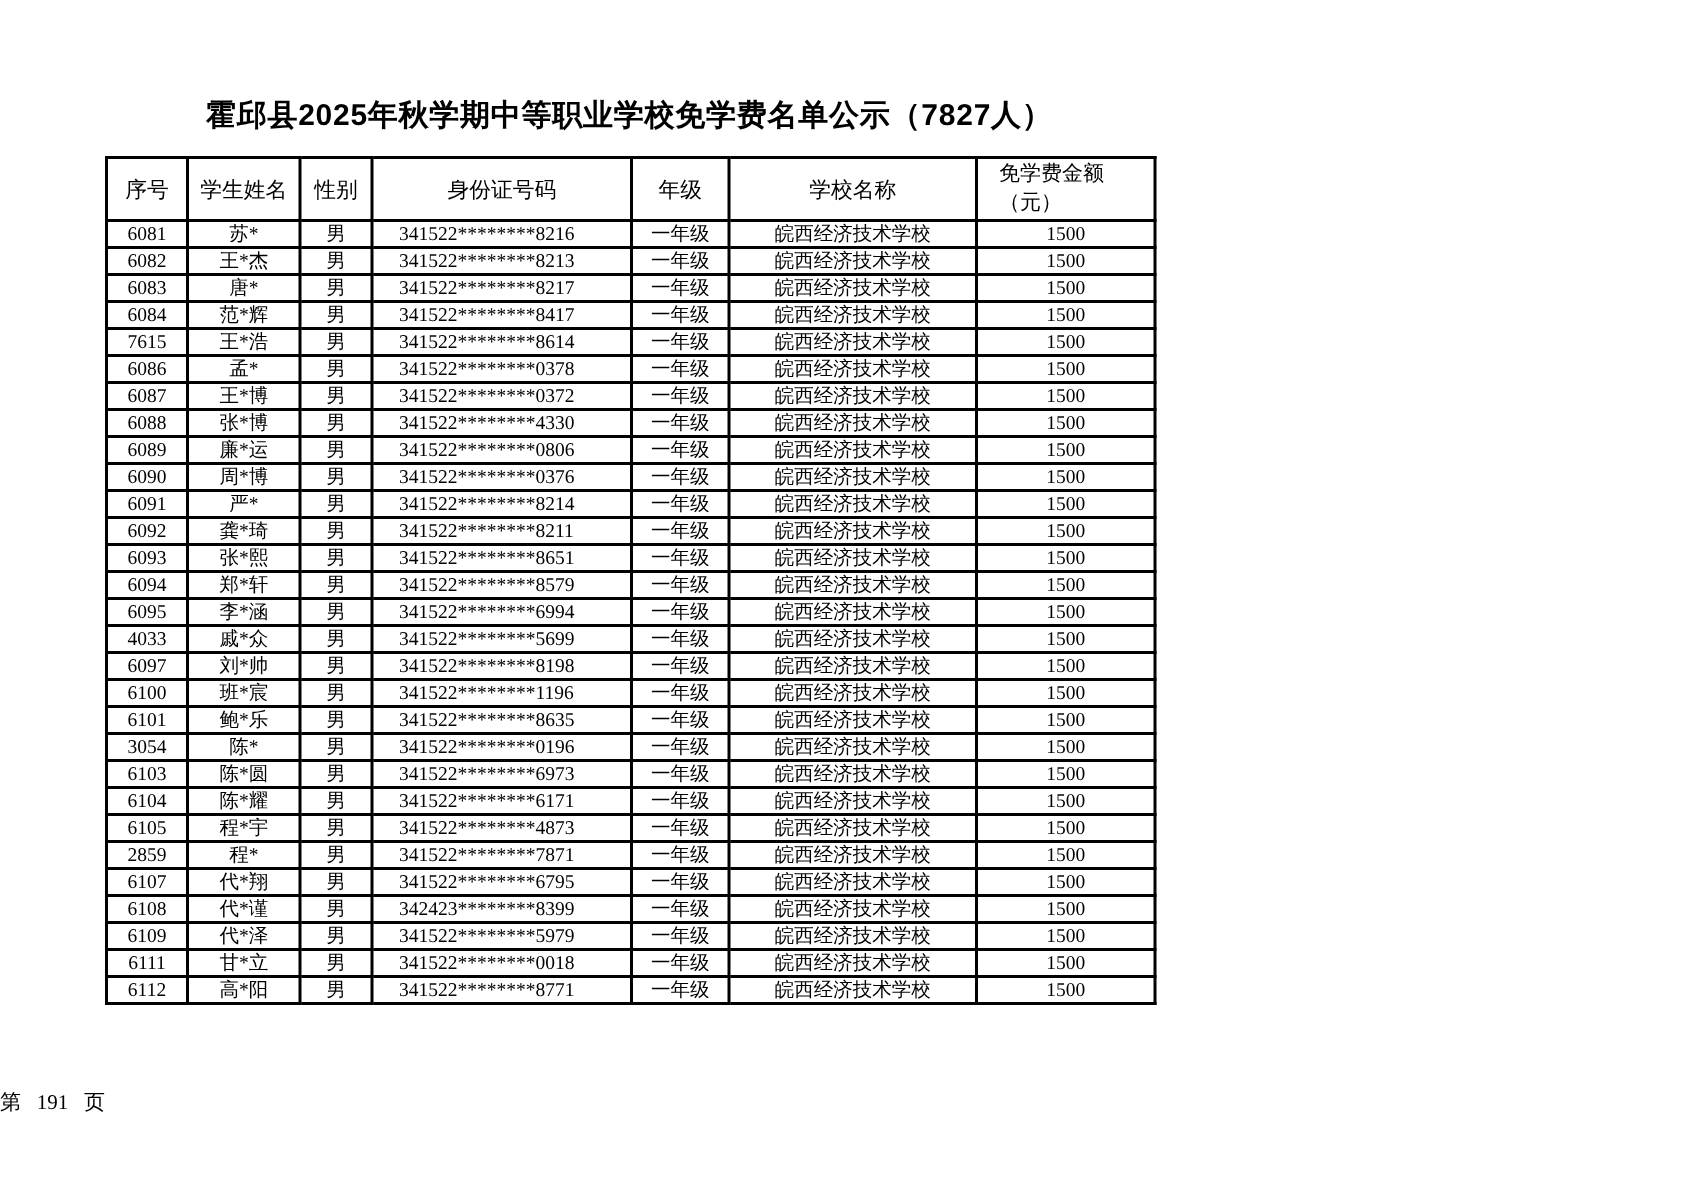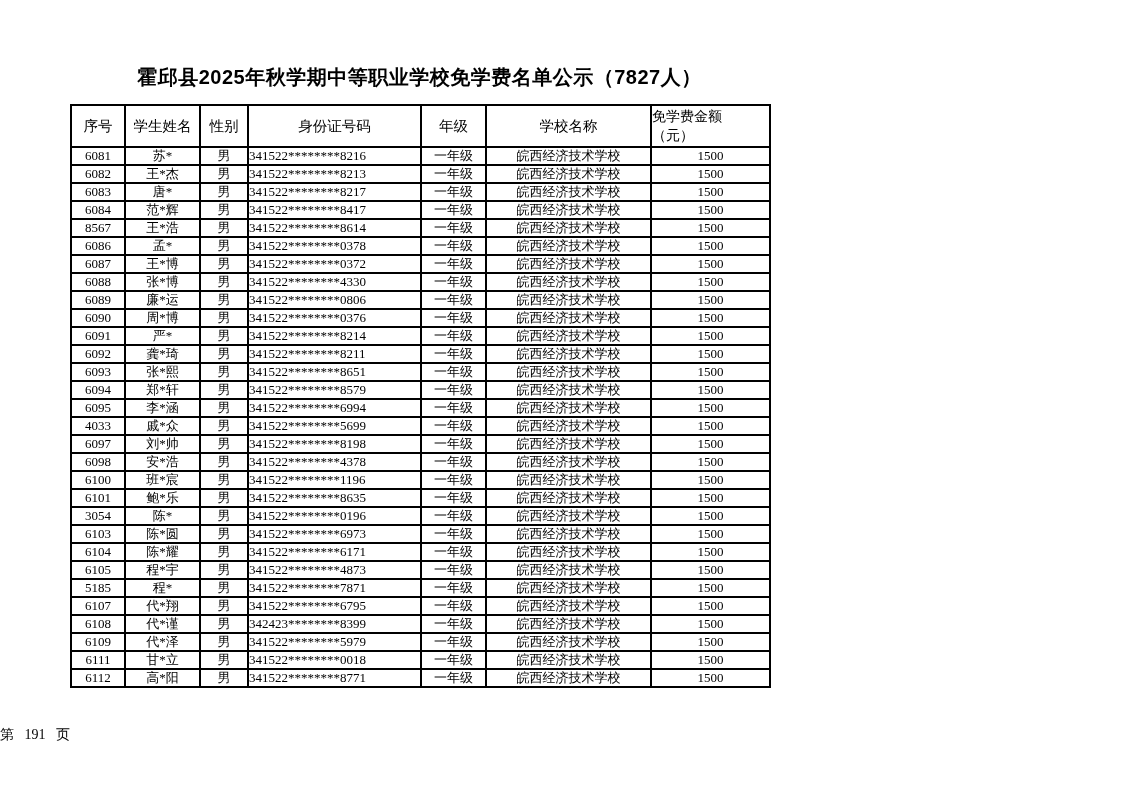"免学费金额" .roster th.hdr-amount { padding-left: 0 -> 14px }
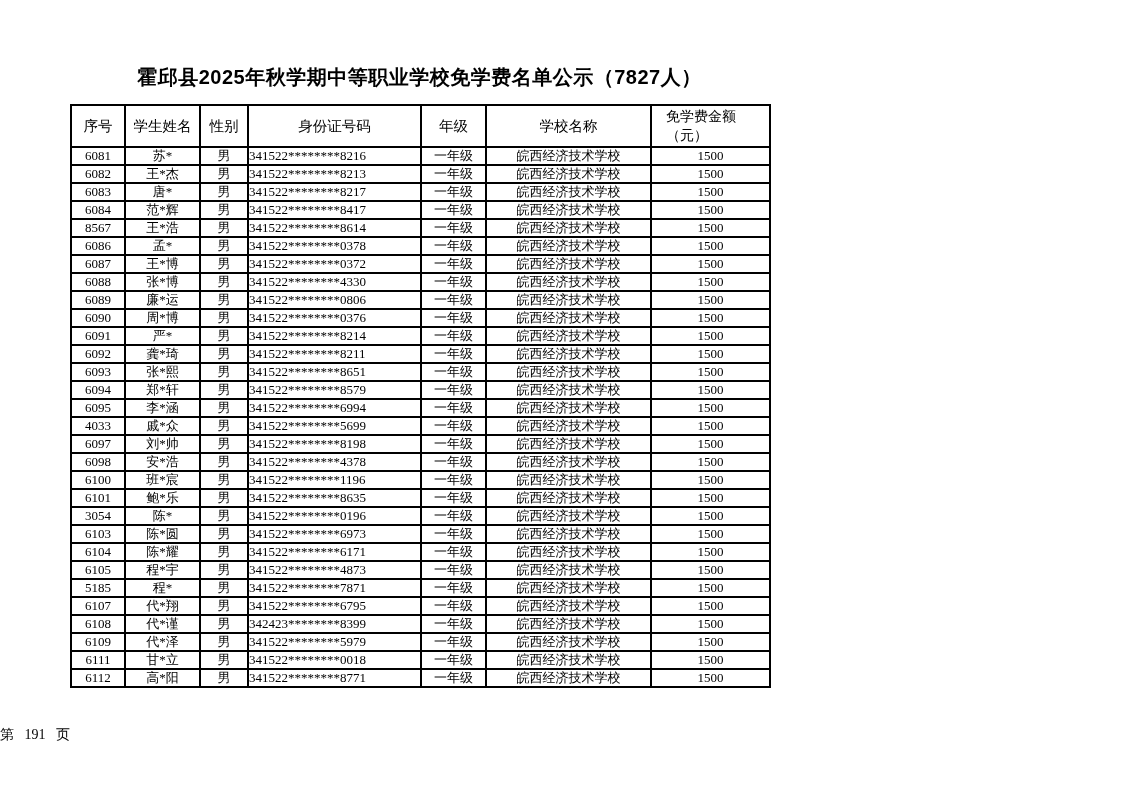"341522********8216" .roster td.col-id { padding-left: 0 -> 17px }
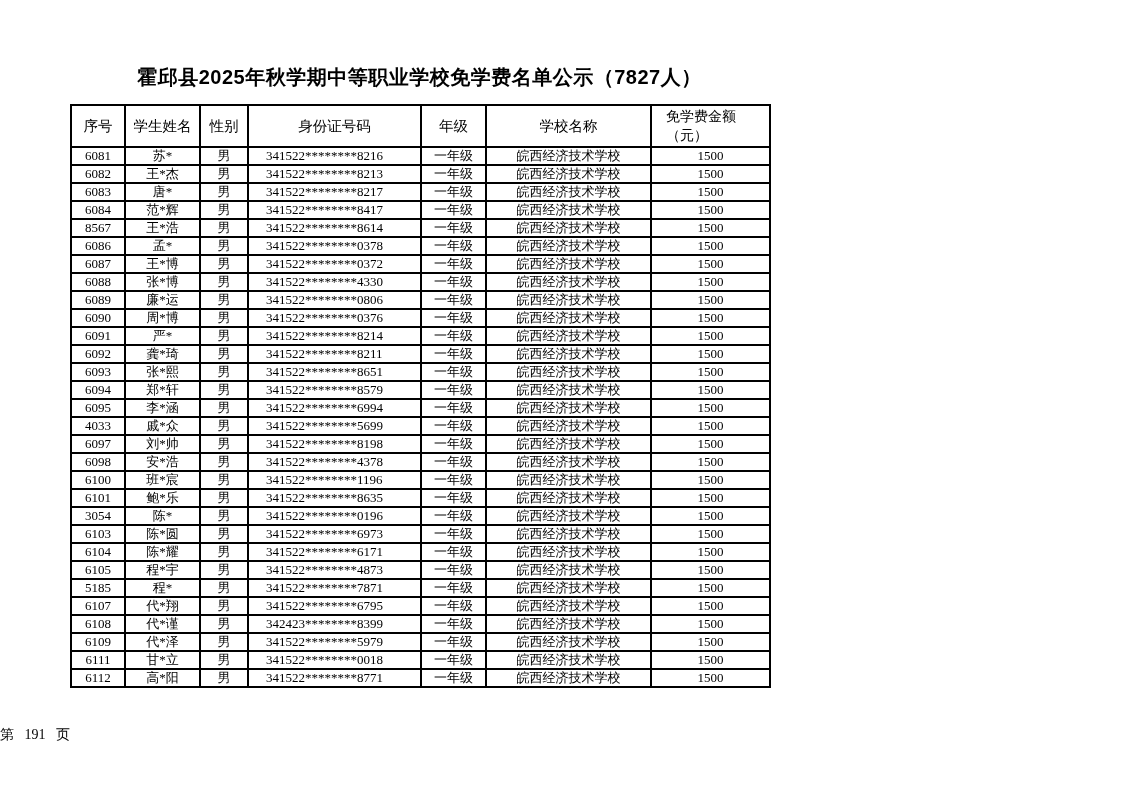"8567" td { text: 8567 -> 7615 }
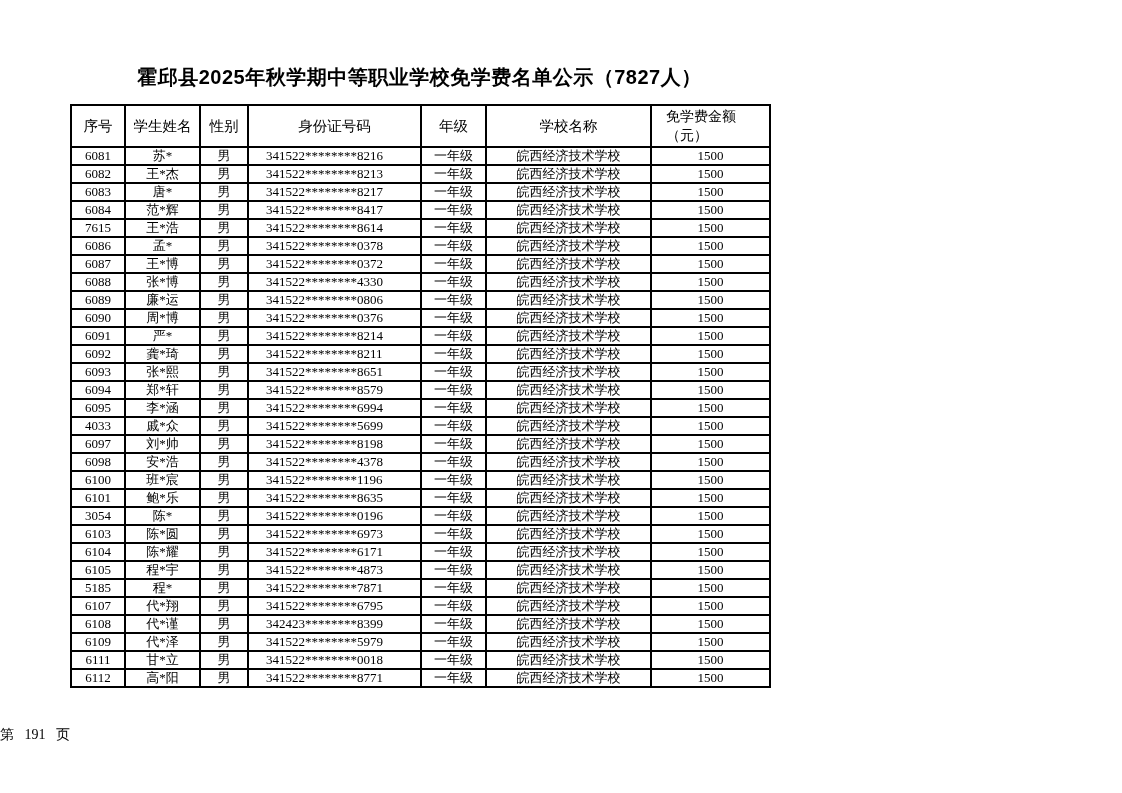"6098" tr { html: <tr> <td>6098</td> <td>安*浩</td> <td>男</td> <td>341522********4378</td> <td>一年级</td> <td>皖西经济技术学校</td> <td>1500</td> </tr> -> none }
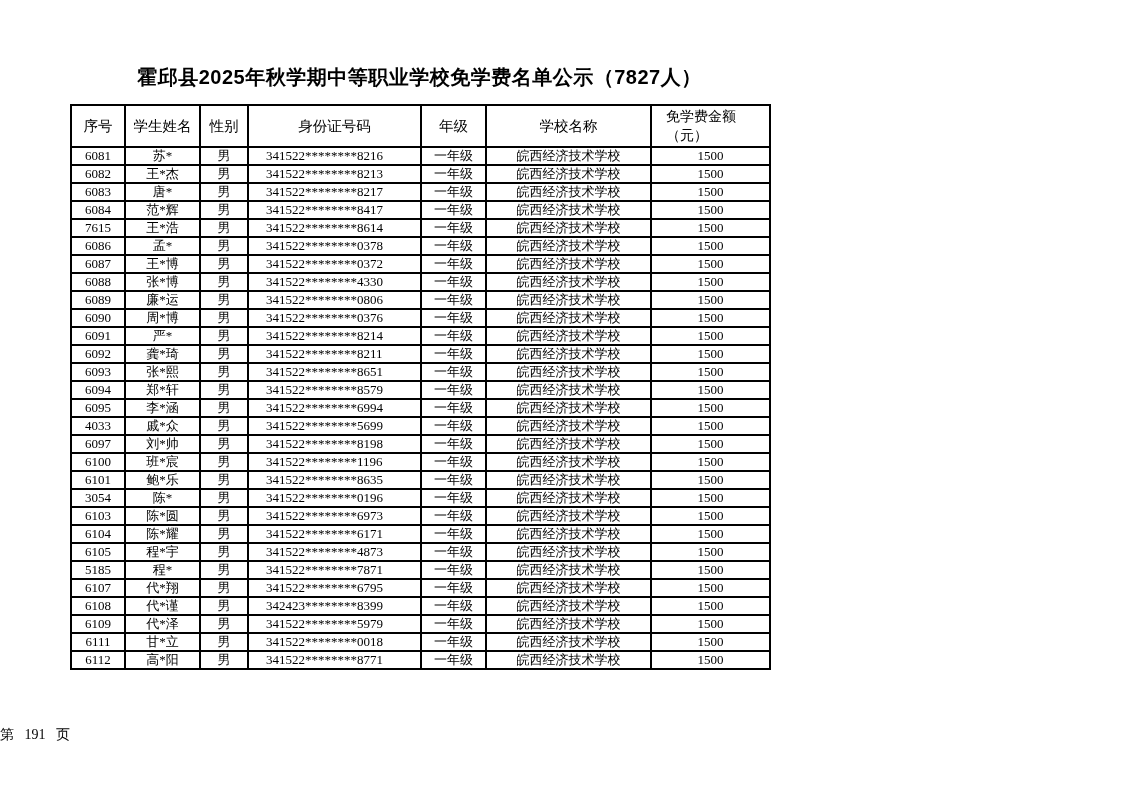"5185" td { text: 5185 -> 2859 }
